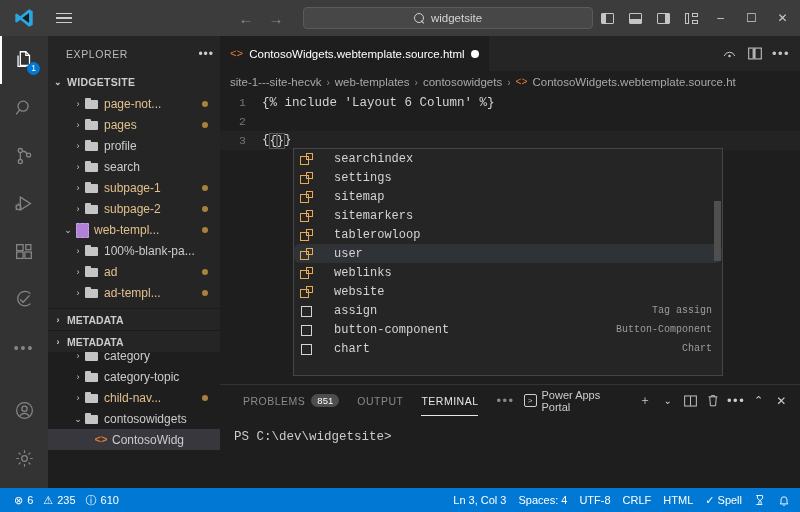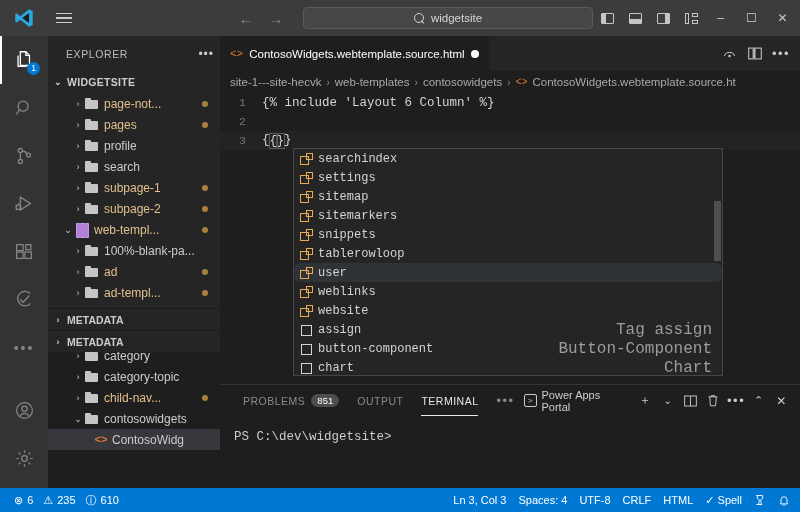"searchindex" .sug-item { gap: 6px -> 22px }
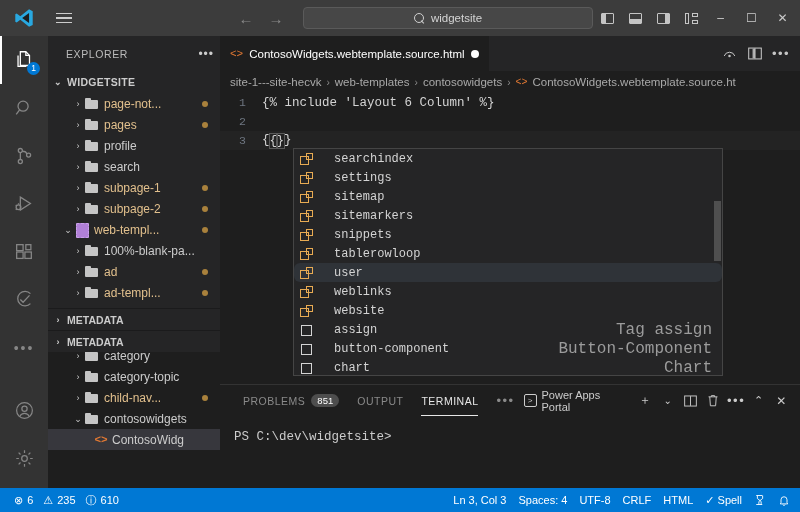"snippets" div.sug-item { html: <div> <span></span> <span>snippets</span> </div> -> none }
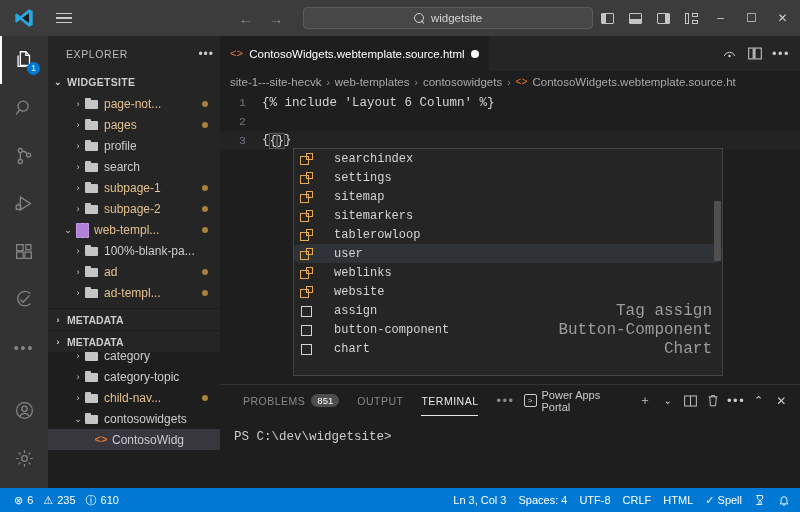"Tag assign" .sug-detail { font-size: 16px -> 10px }
